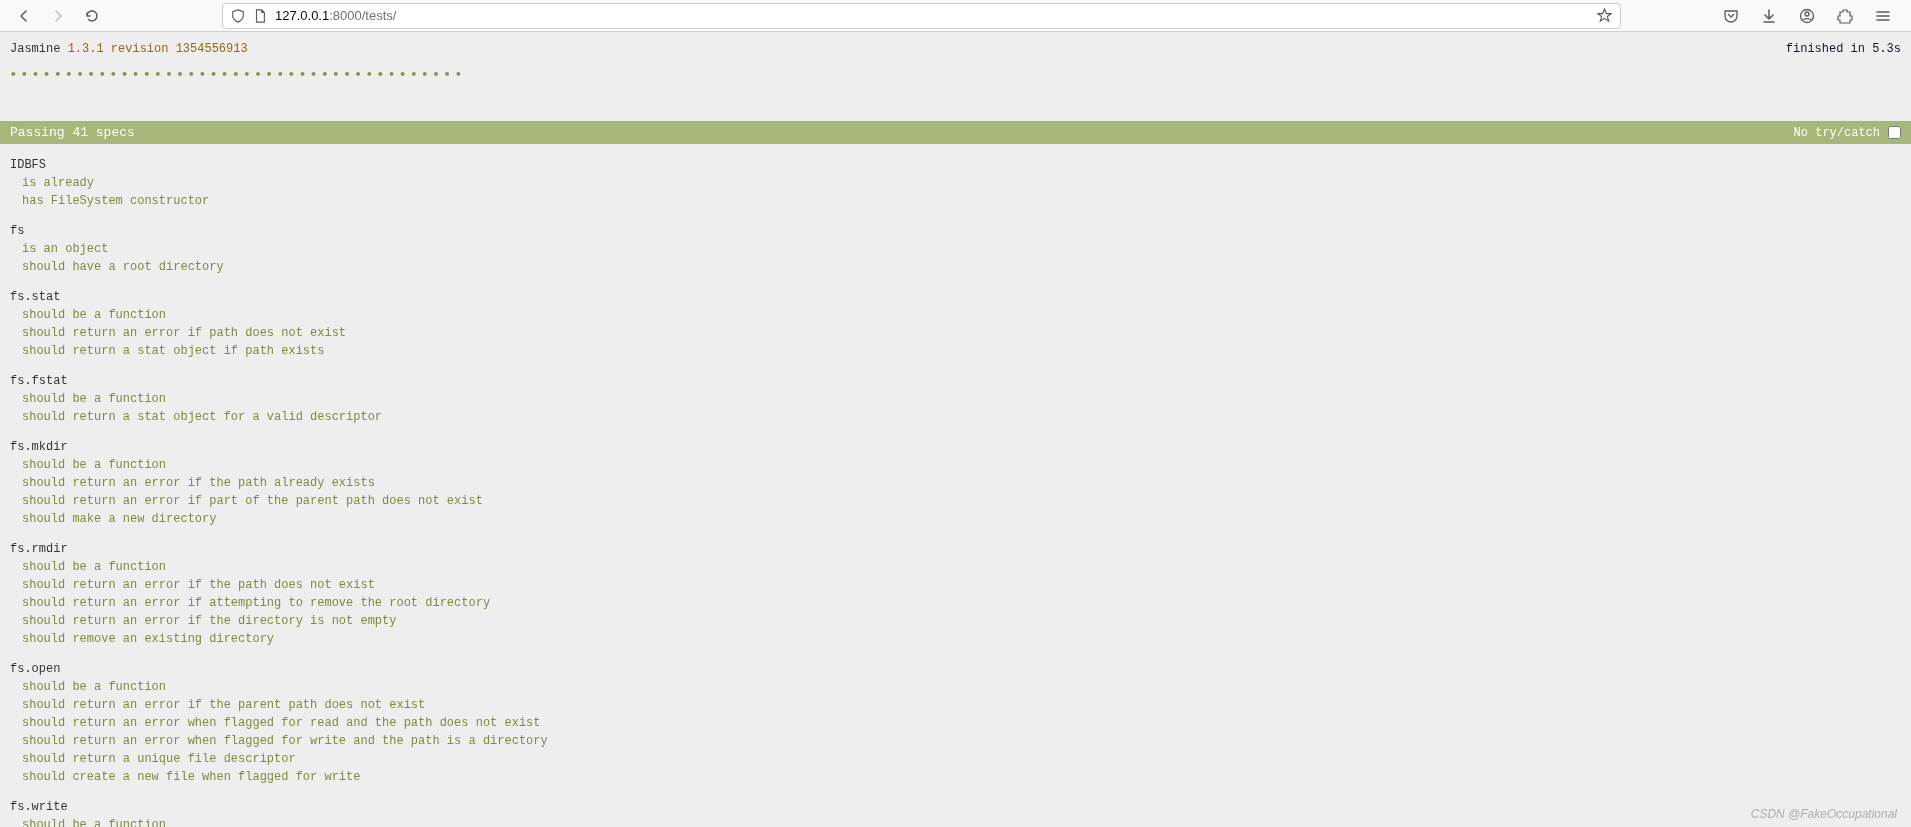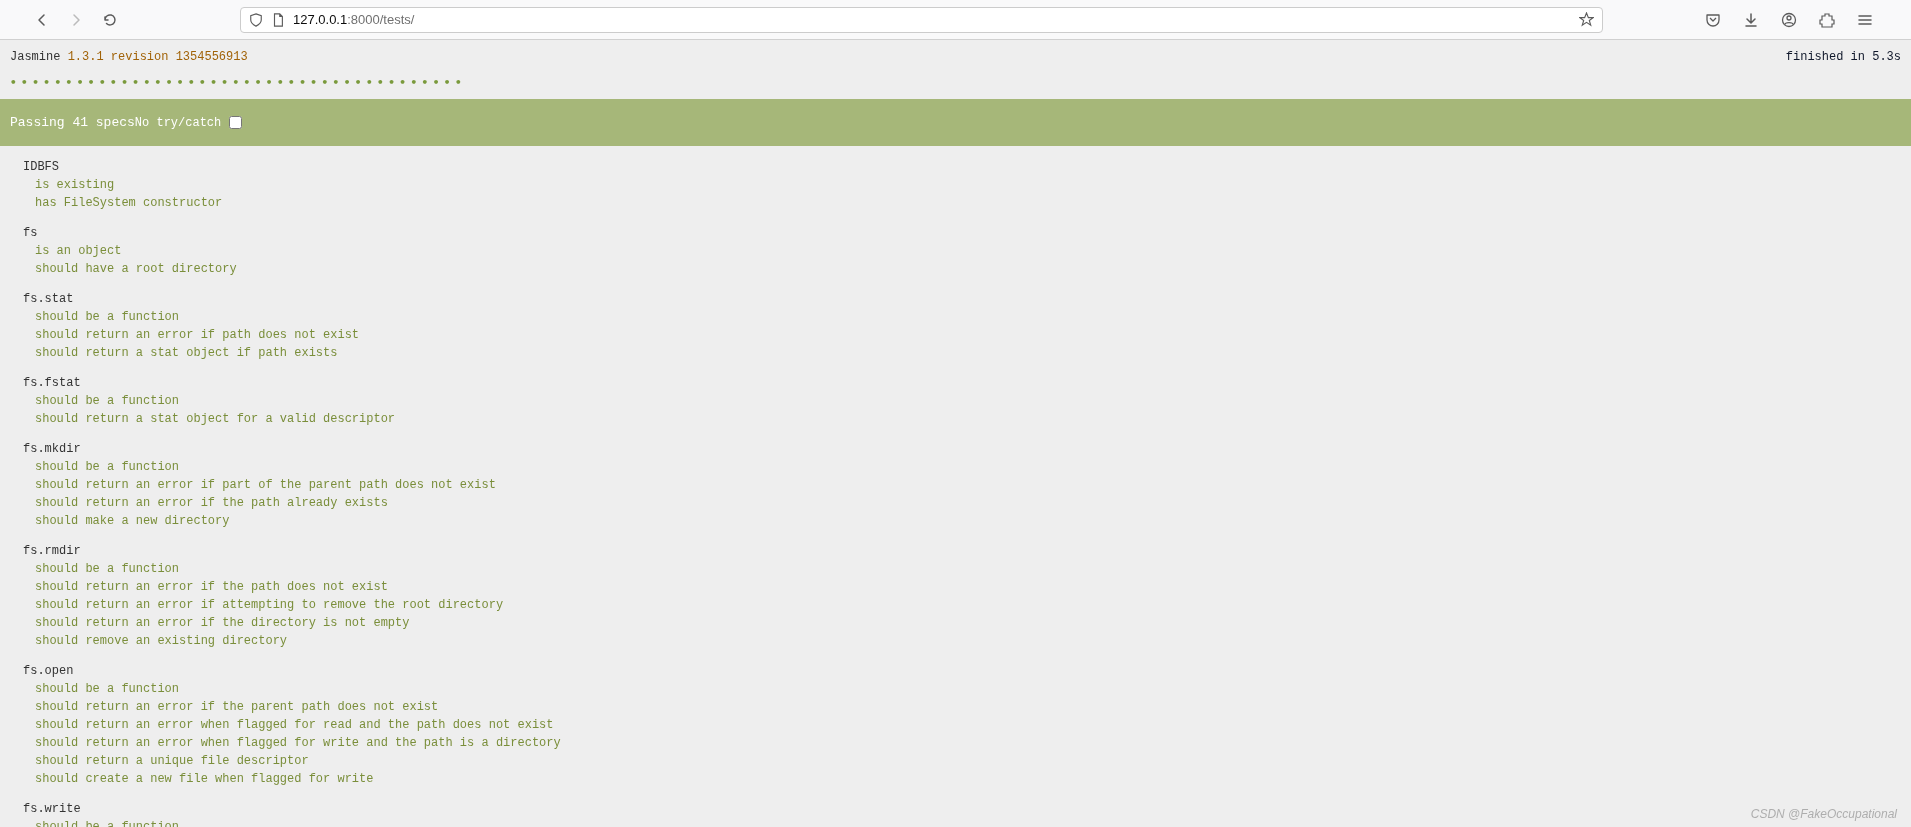"127.0.0.1:8000/tests/" .browser-toolbar { height: 40px -> 32px; padding: 0 28px -> 0 10px }
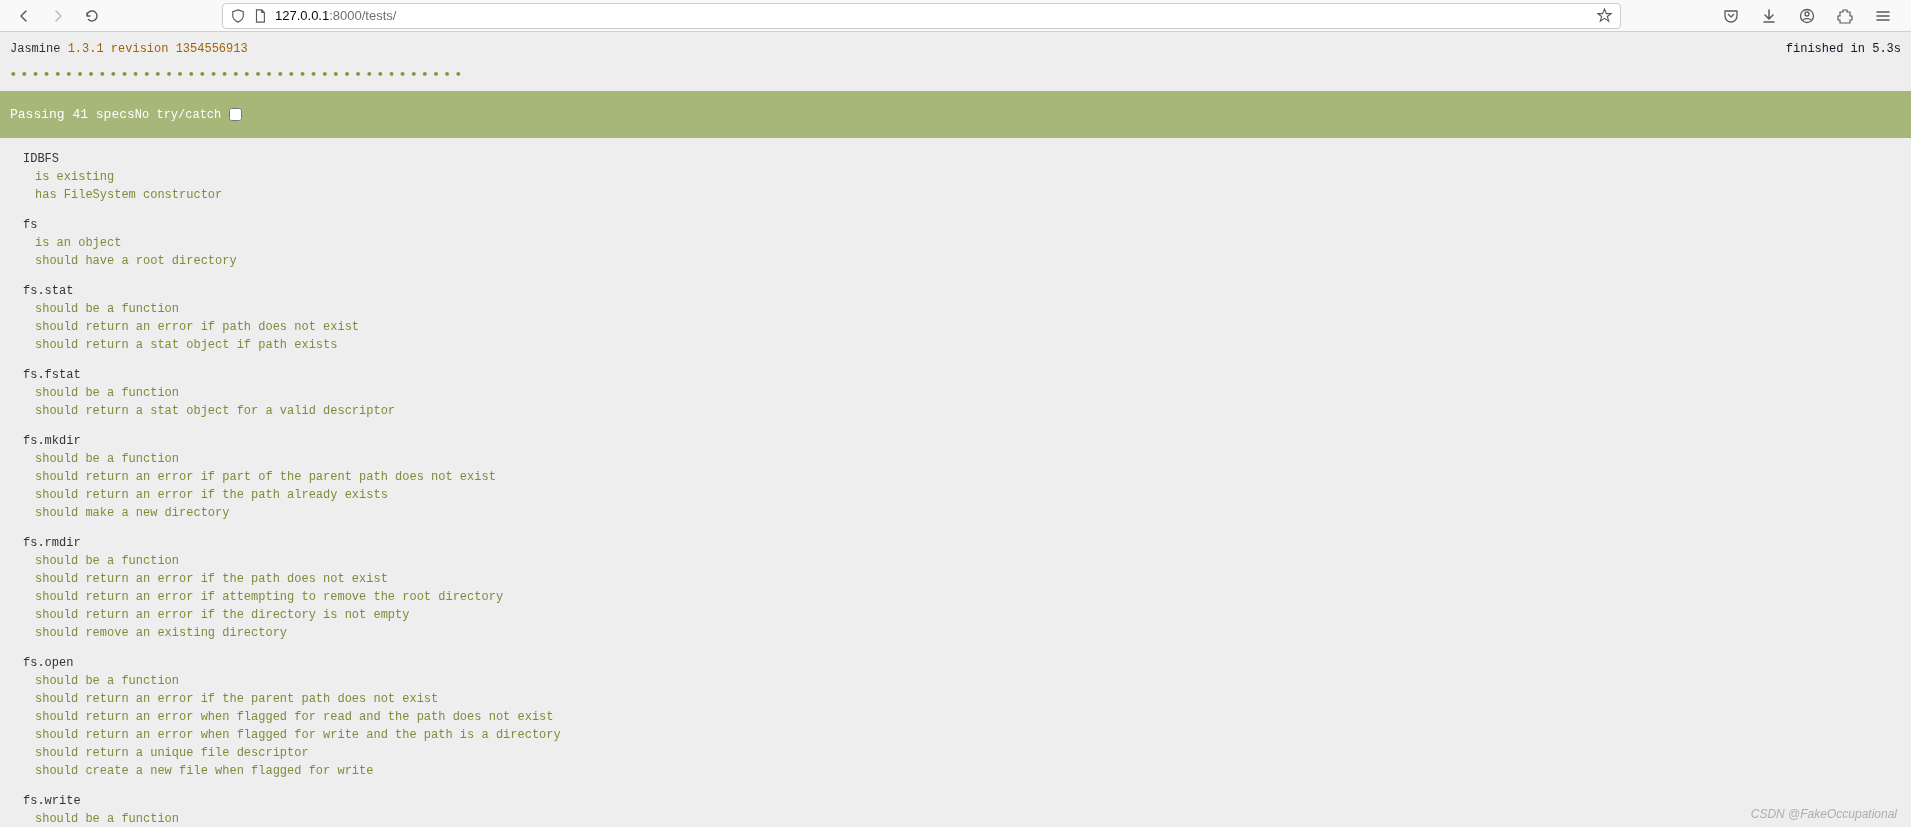"Passing 41 specs" .summary-bar { justify-content: flex-start -> space-between; margin-top: none -> 30px; padding: 16px 10px -> 4px 10px }
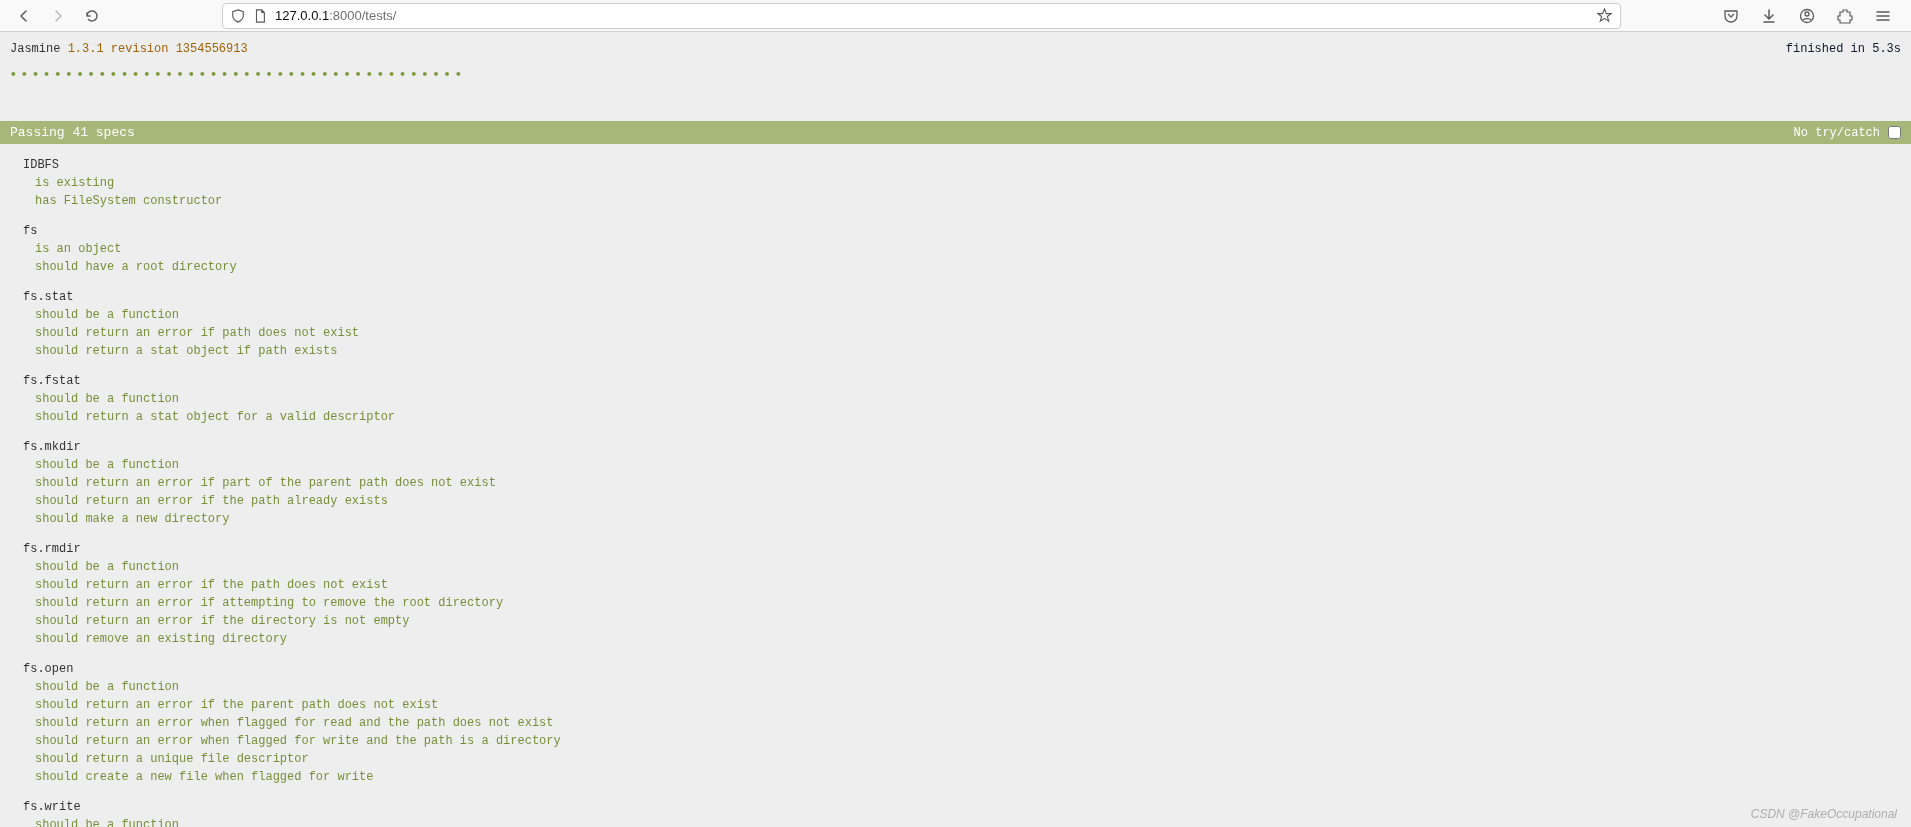"IDBFS" .suite { margin-left: 13px -> none }
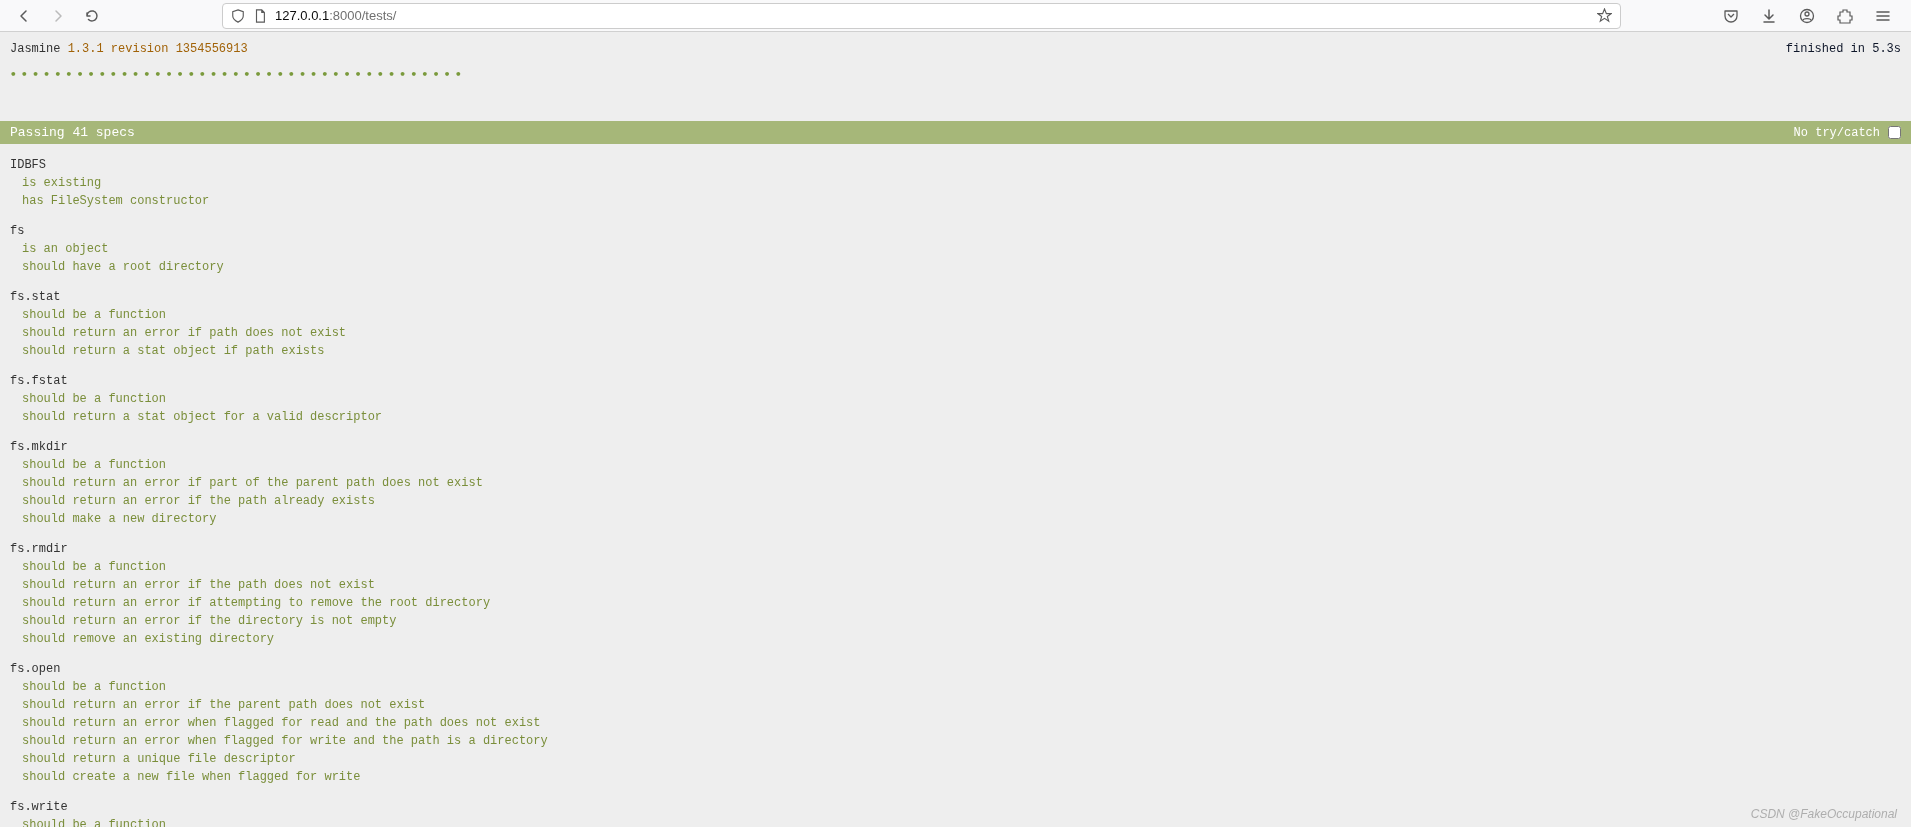"is existing" div.spec { text: existing -> already }
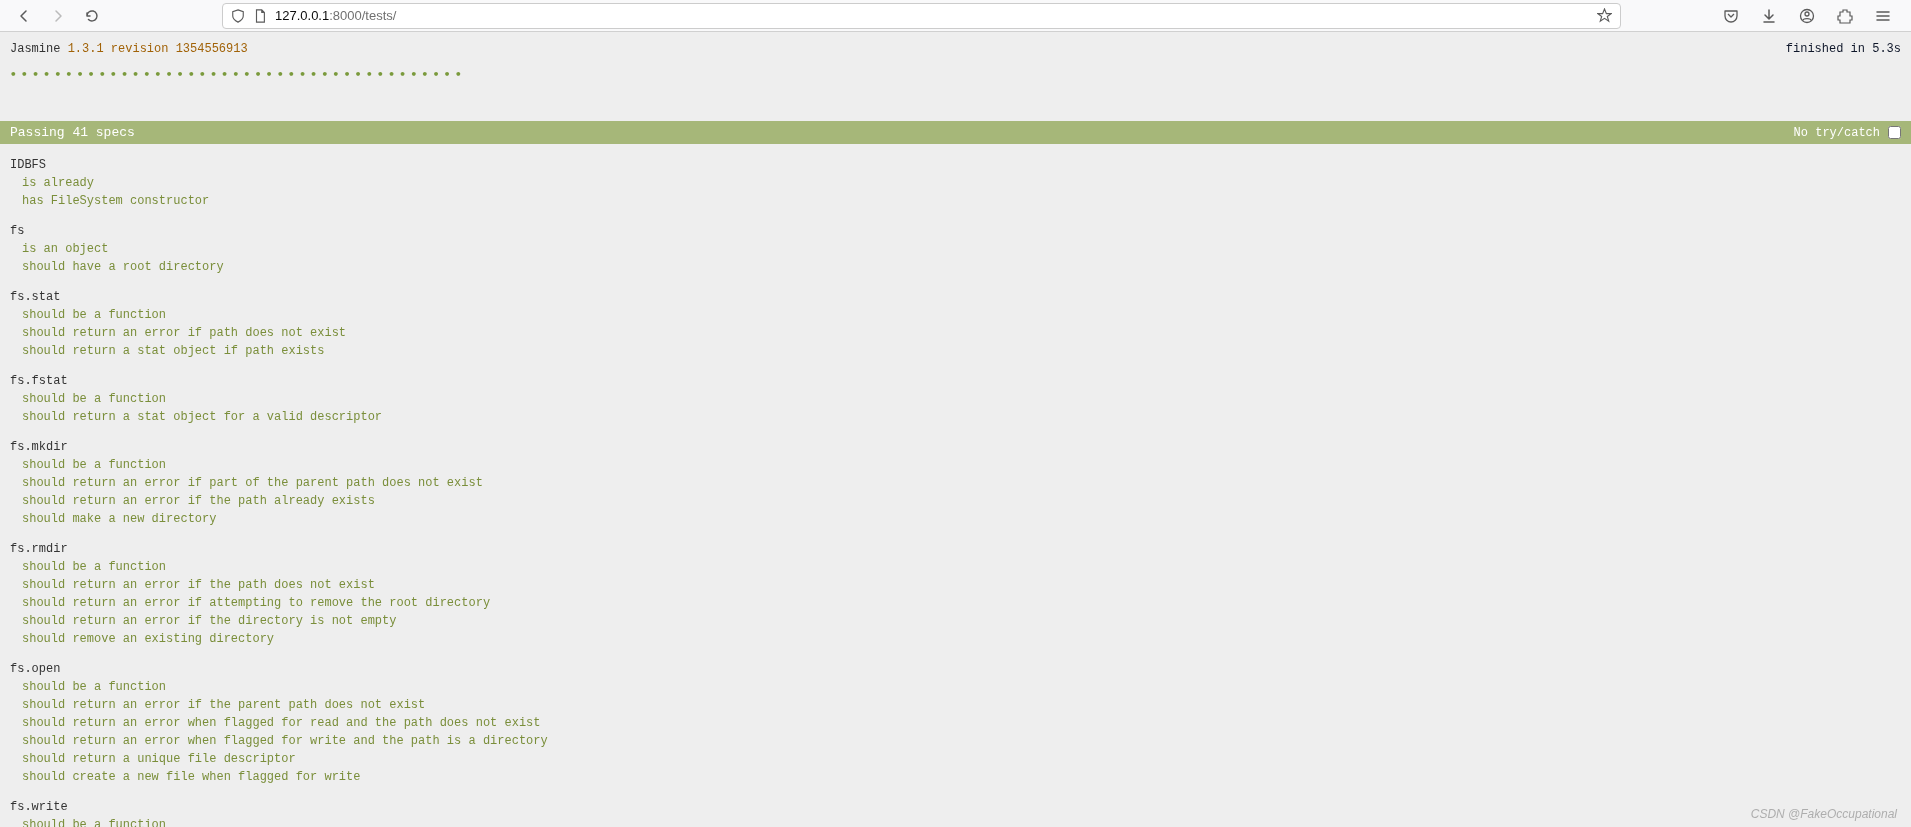"should return an error if part" div.spec { order: before "should return an error if the path already" -> after "should return an error if the path already" }
